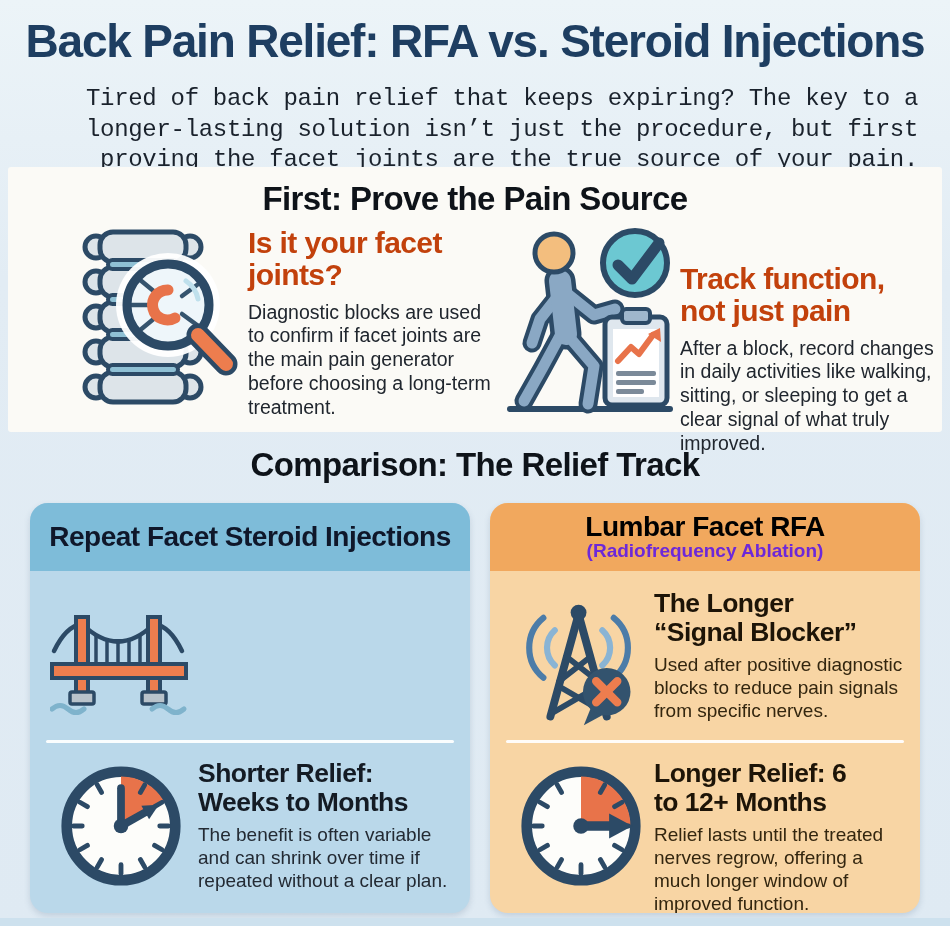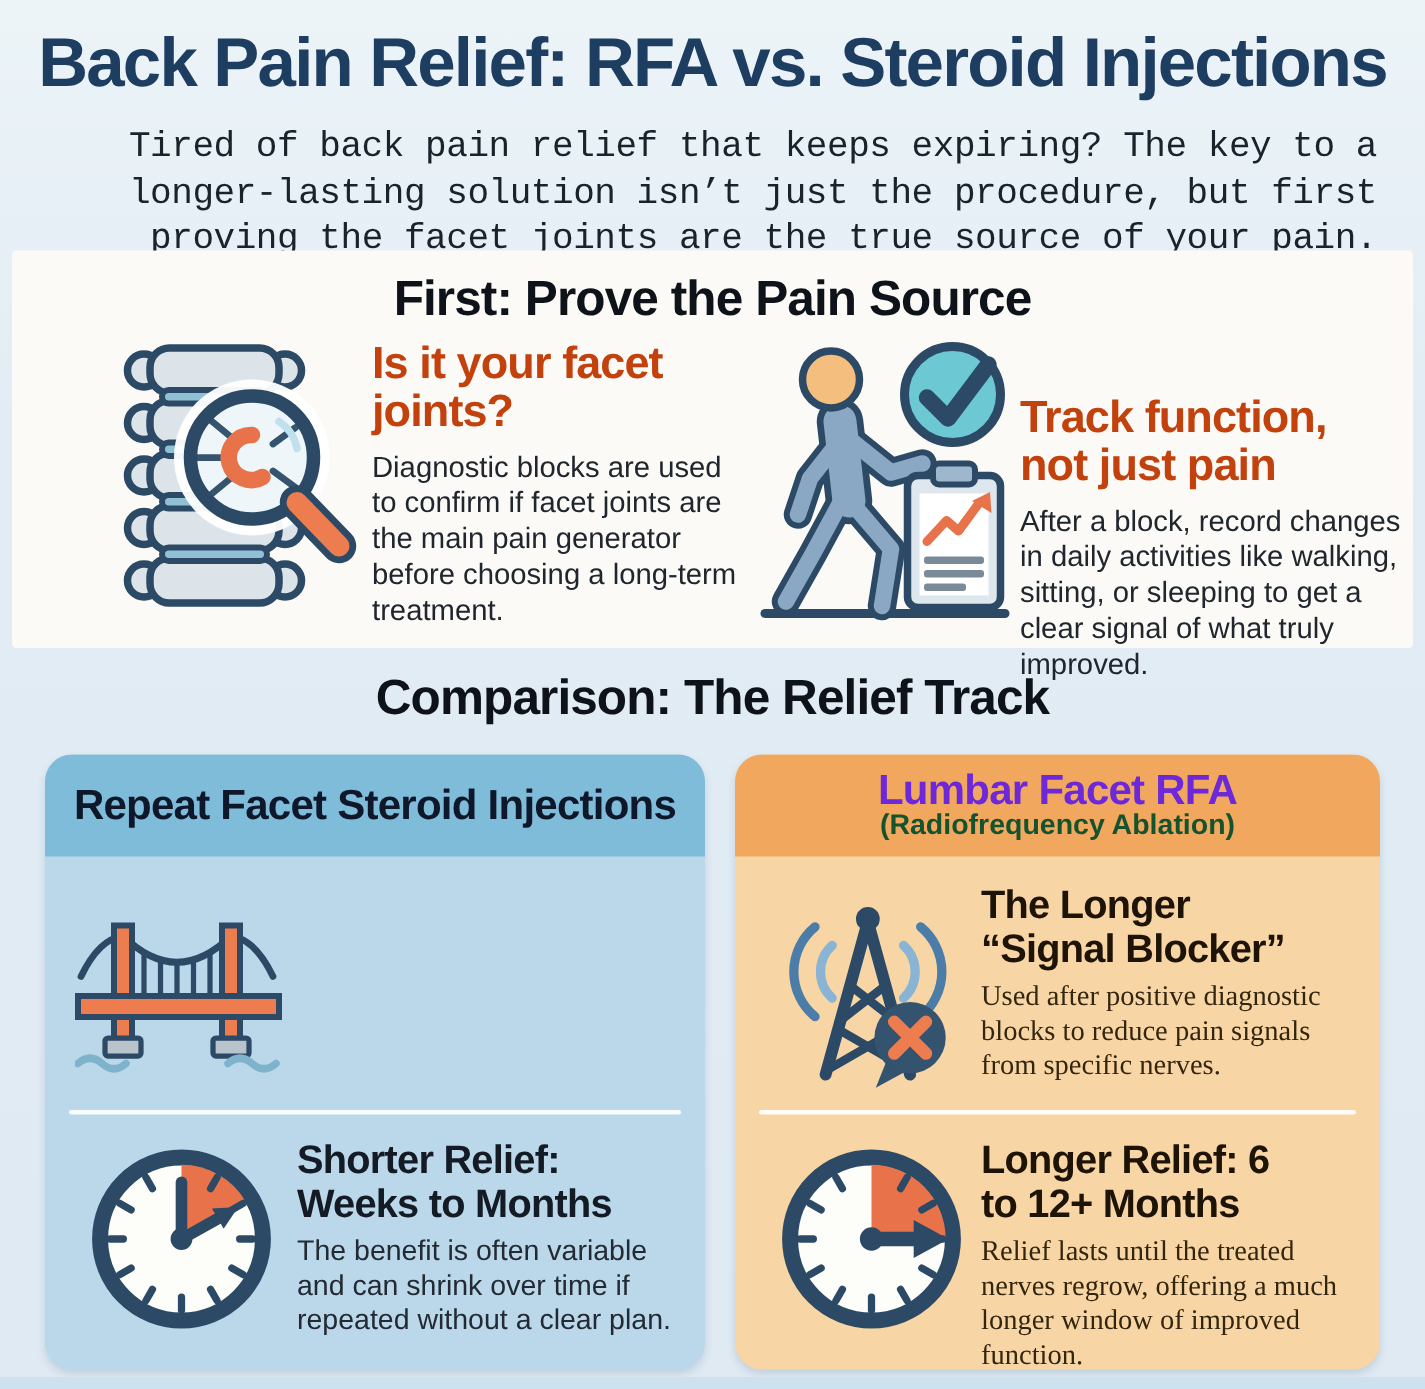"Lumbar Facet RFA" .card-rfa .card-header .h-title { color: #6d28d9 -> #000000 }
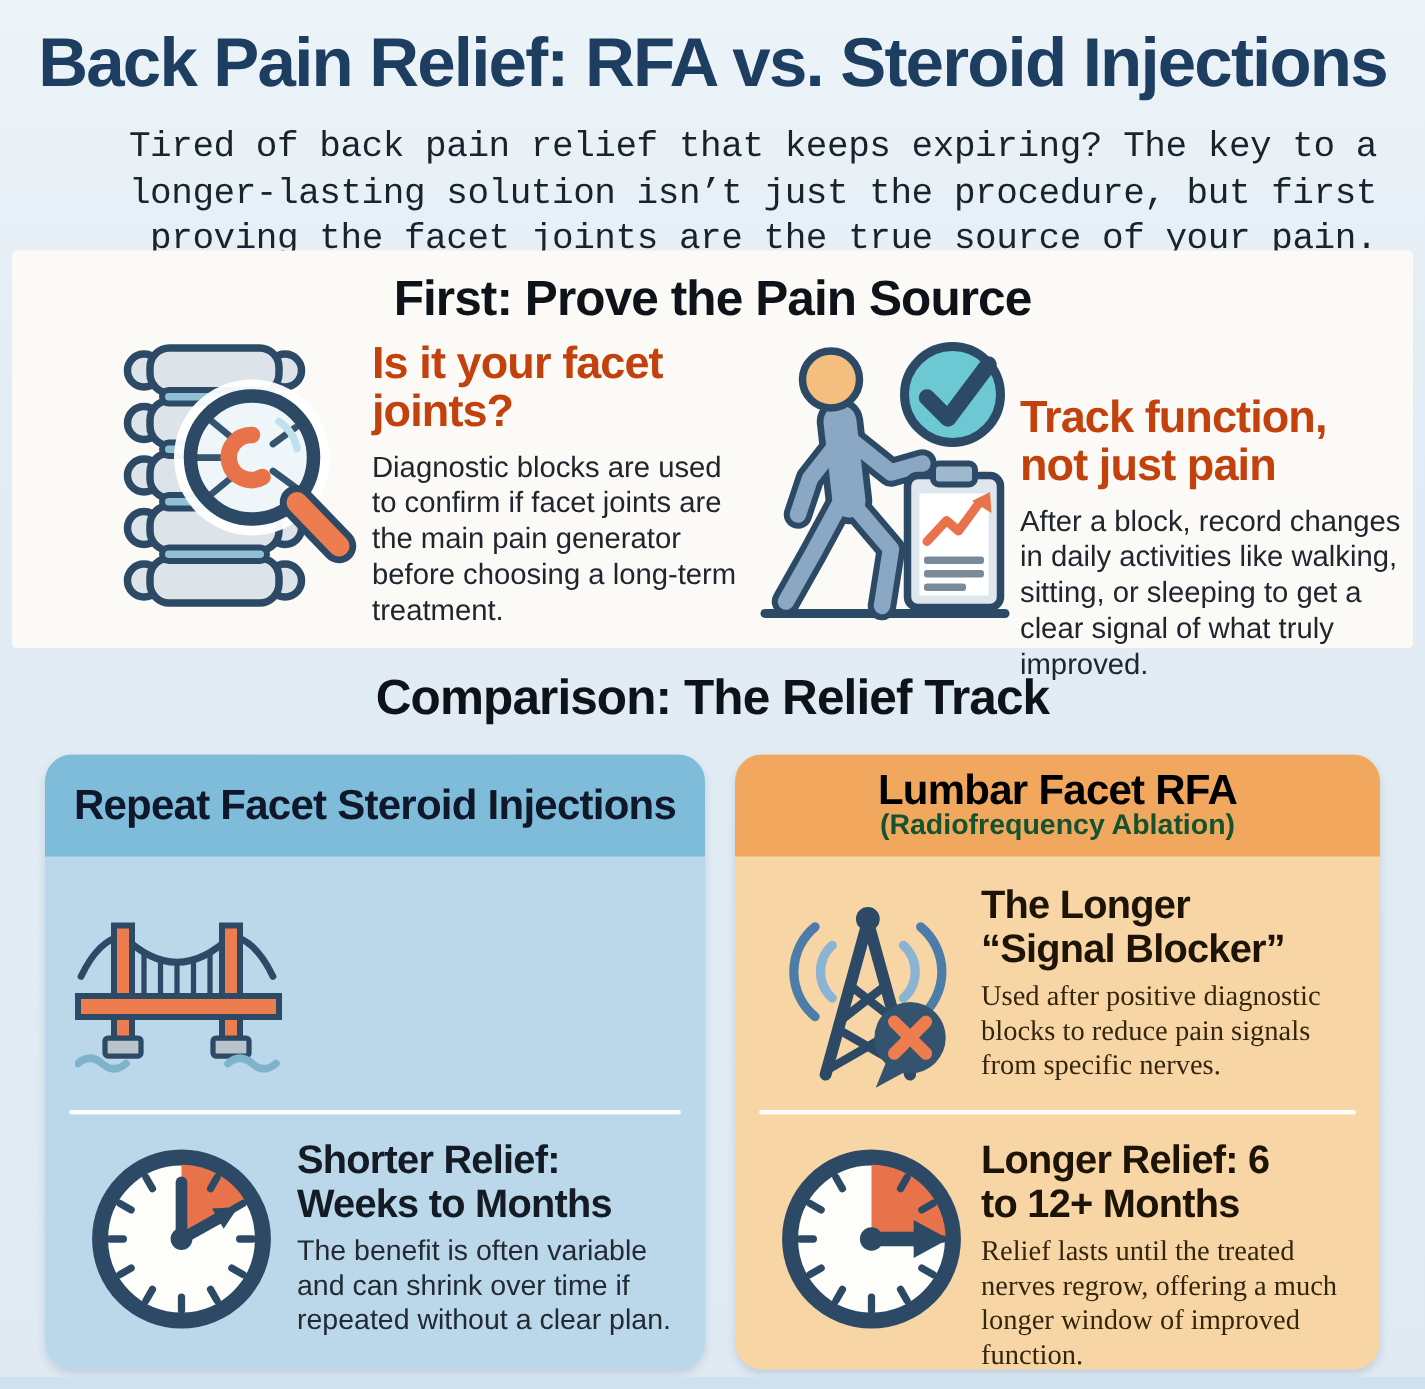"(Radiofrequency Ablation)" .card-header .h-sub { color: #14532d -> #6d28d9 }
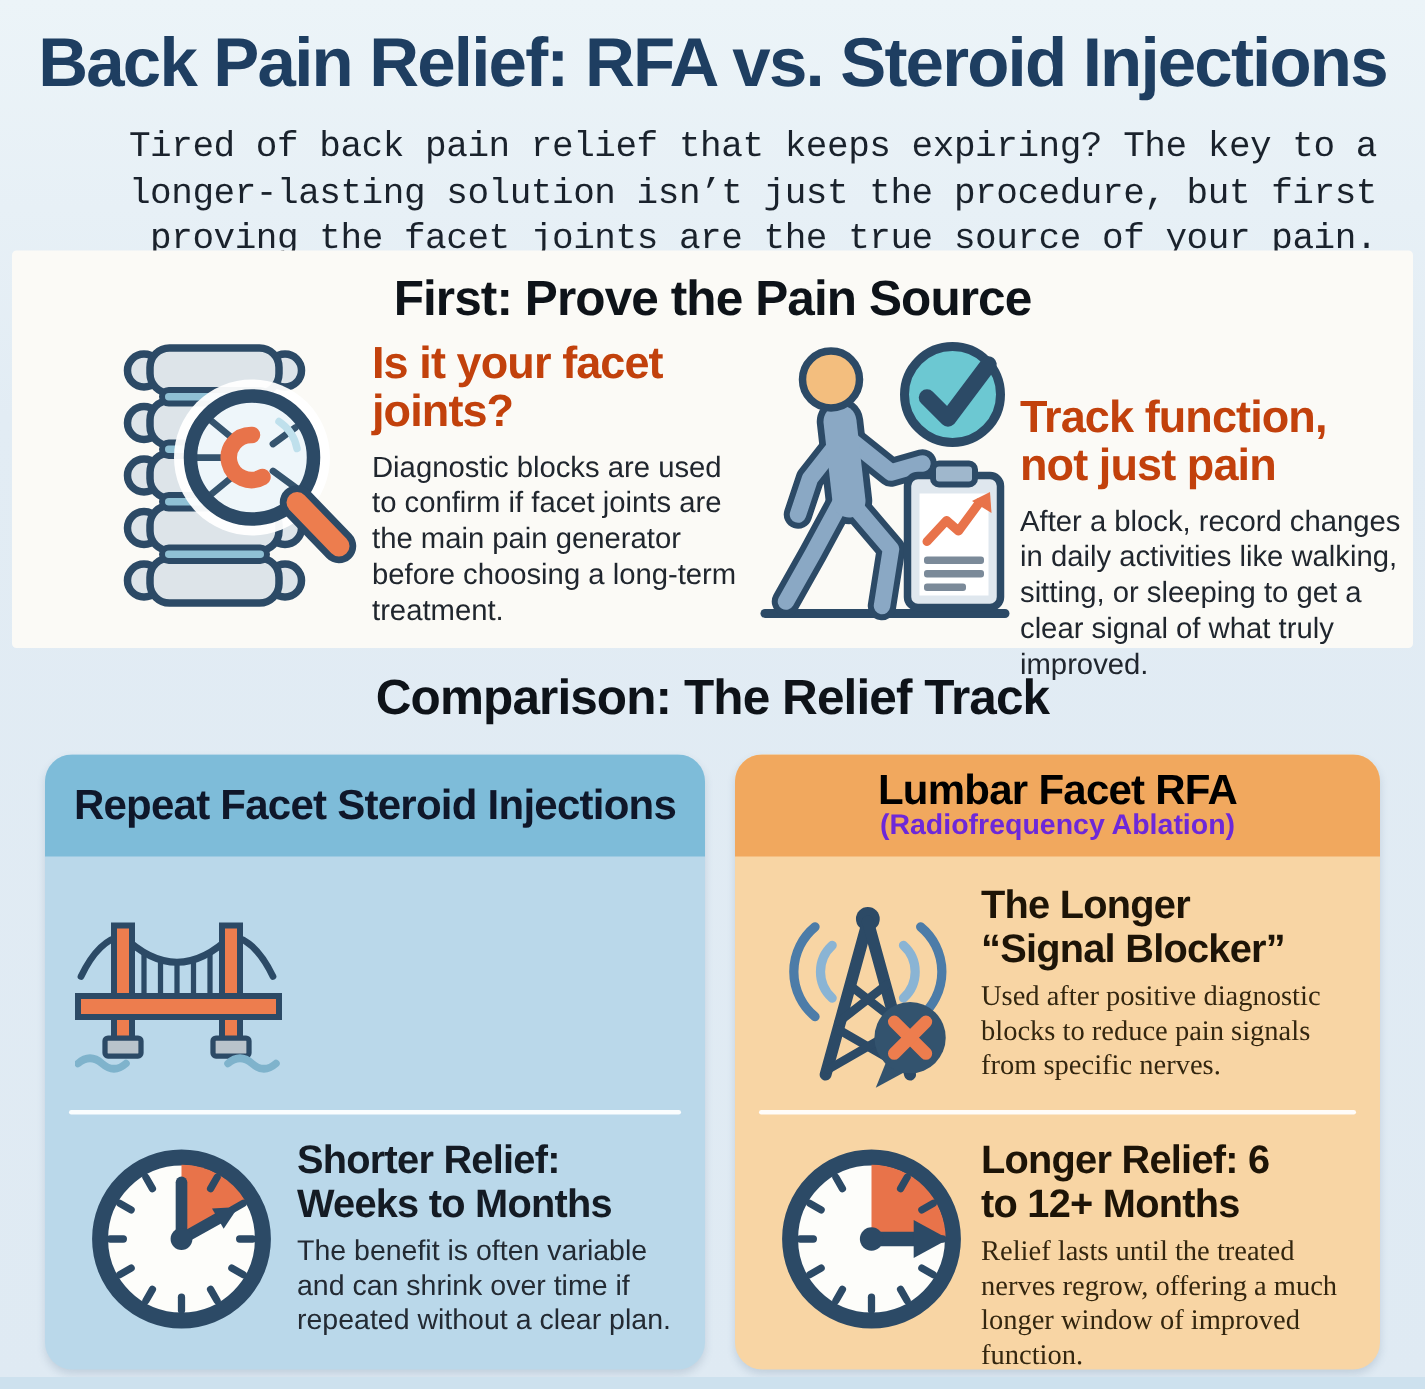"Used after positive diagnostic blocks" .card-rfa .rtext p { font-family: Liberation Serif, serif -> none }
